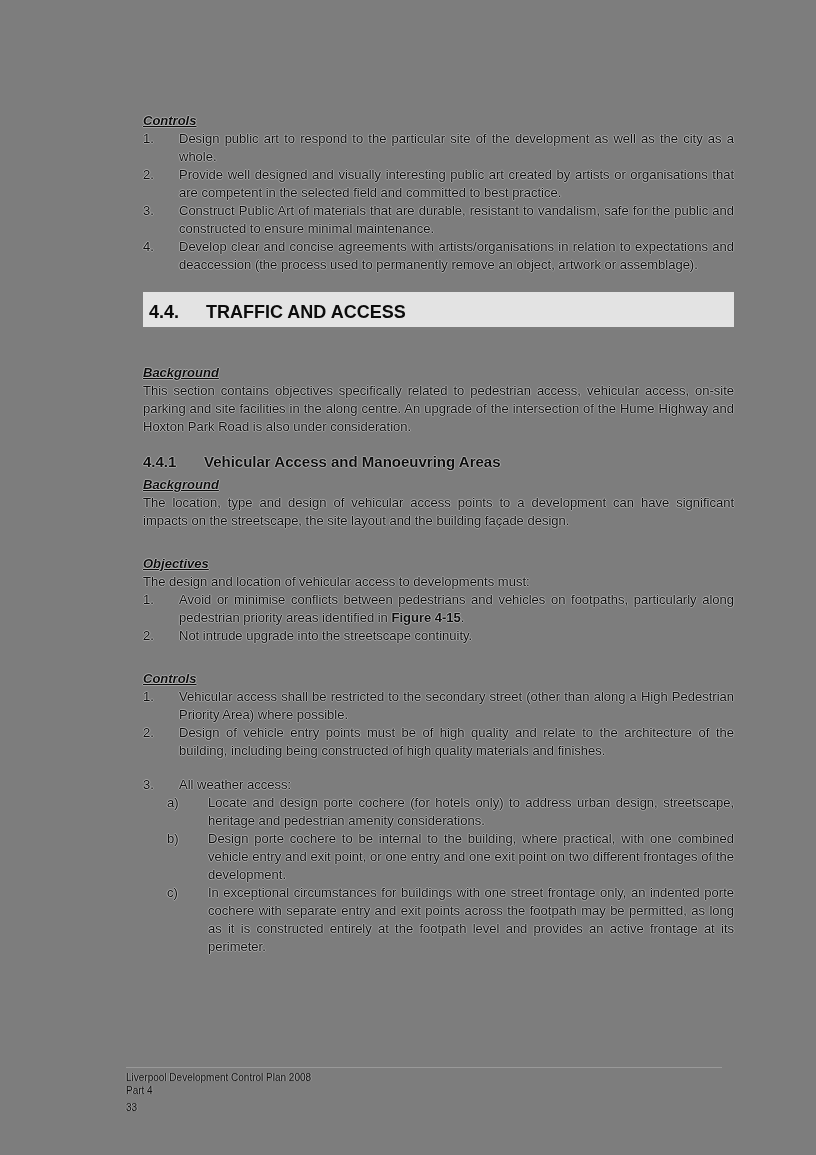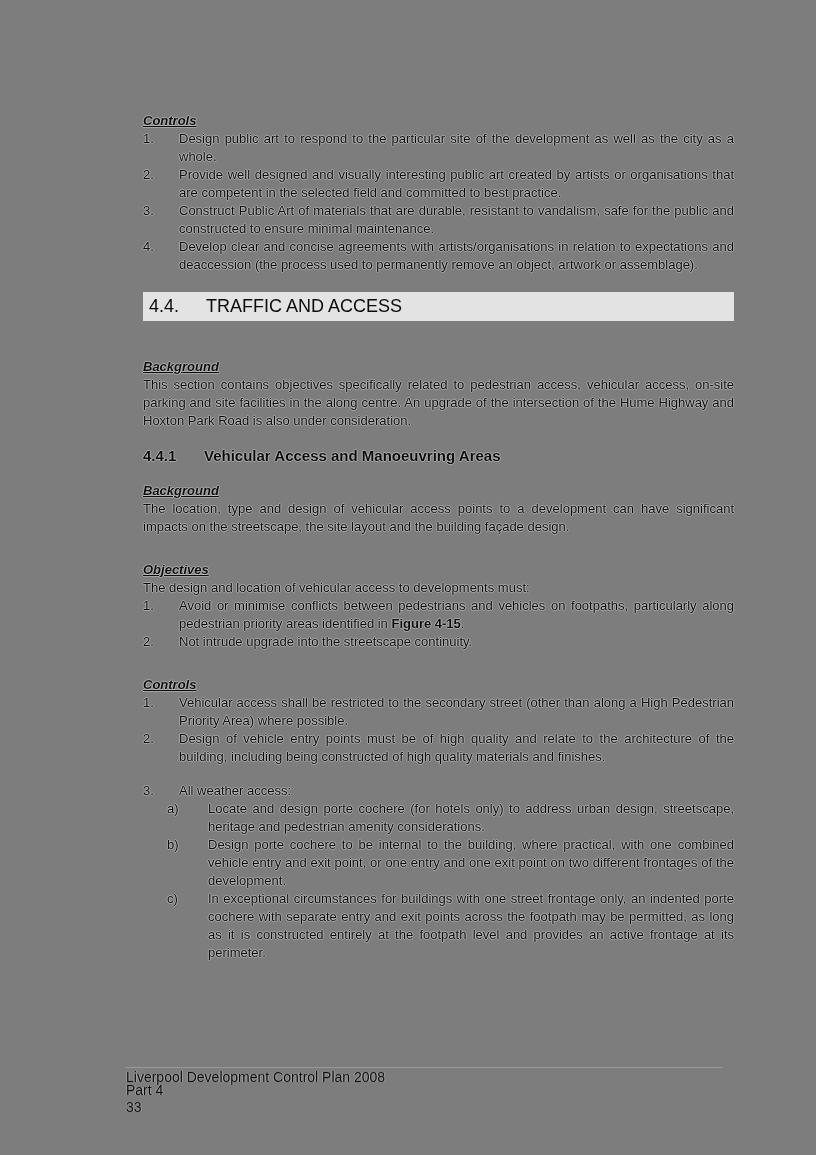"4.4." .section-bar { font-weight: normal -> bold; padding: 4px 6px 5px 6px -> 10px 6px 5px 6px }
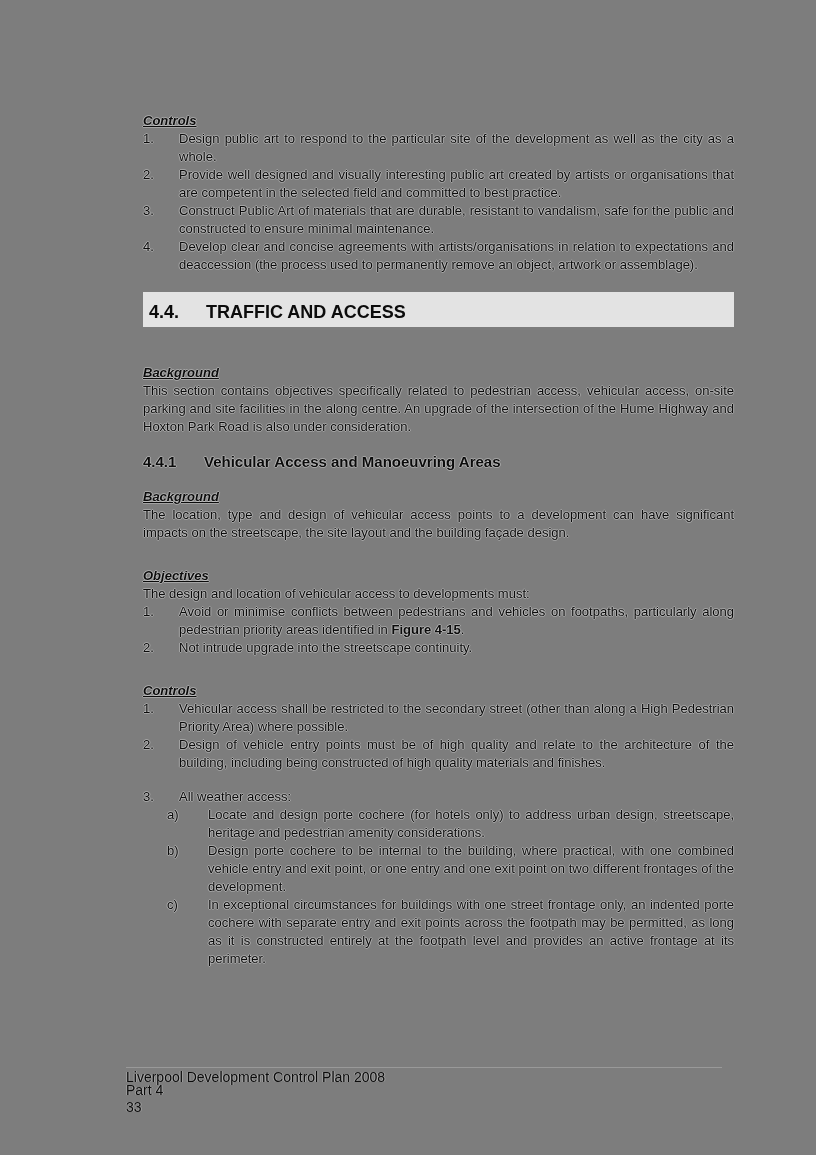"4.4.1" .subsection-head { margin: 16px 0 16px 0 -> 16px 0 4px 0 }
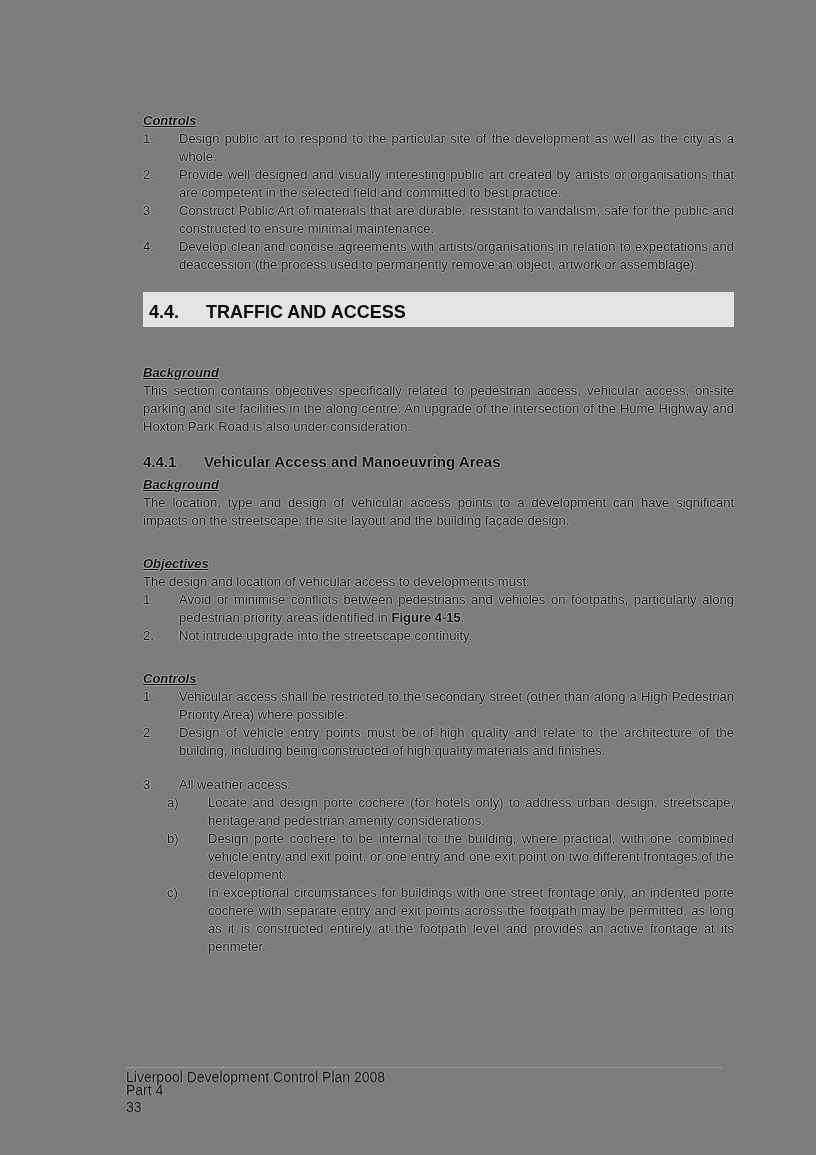"Liverpool Development Control Plan 2008" .footer { font-size: 14px -> 10px }
